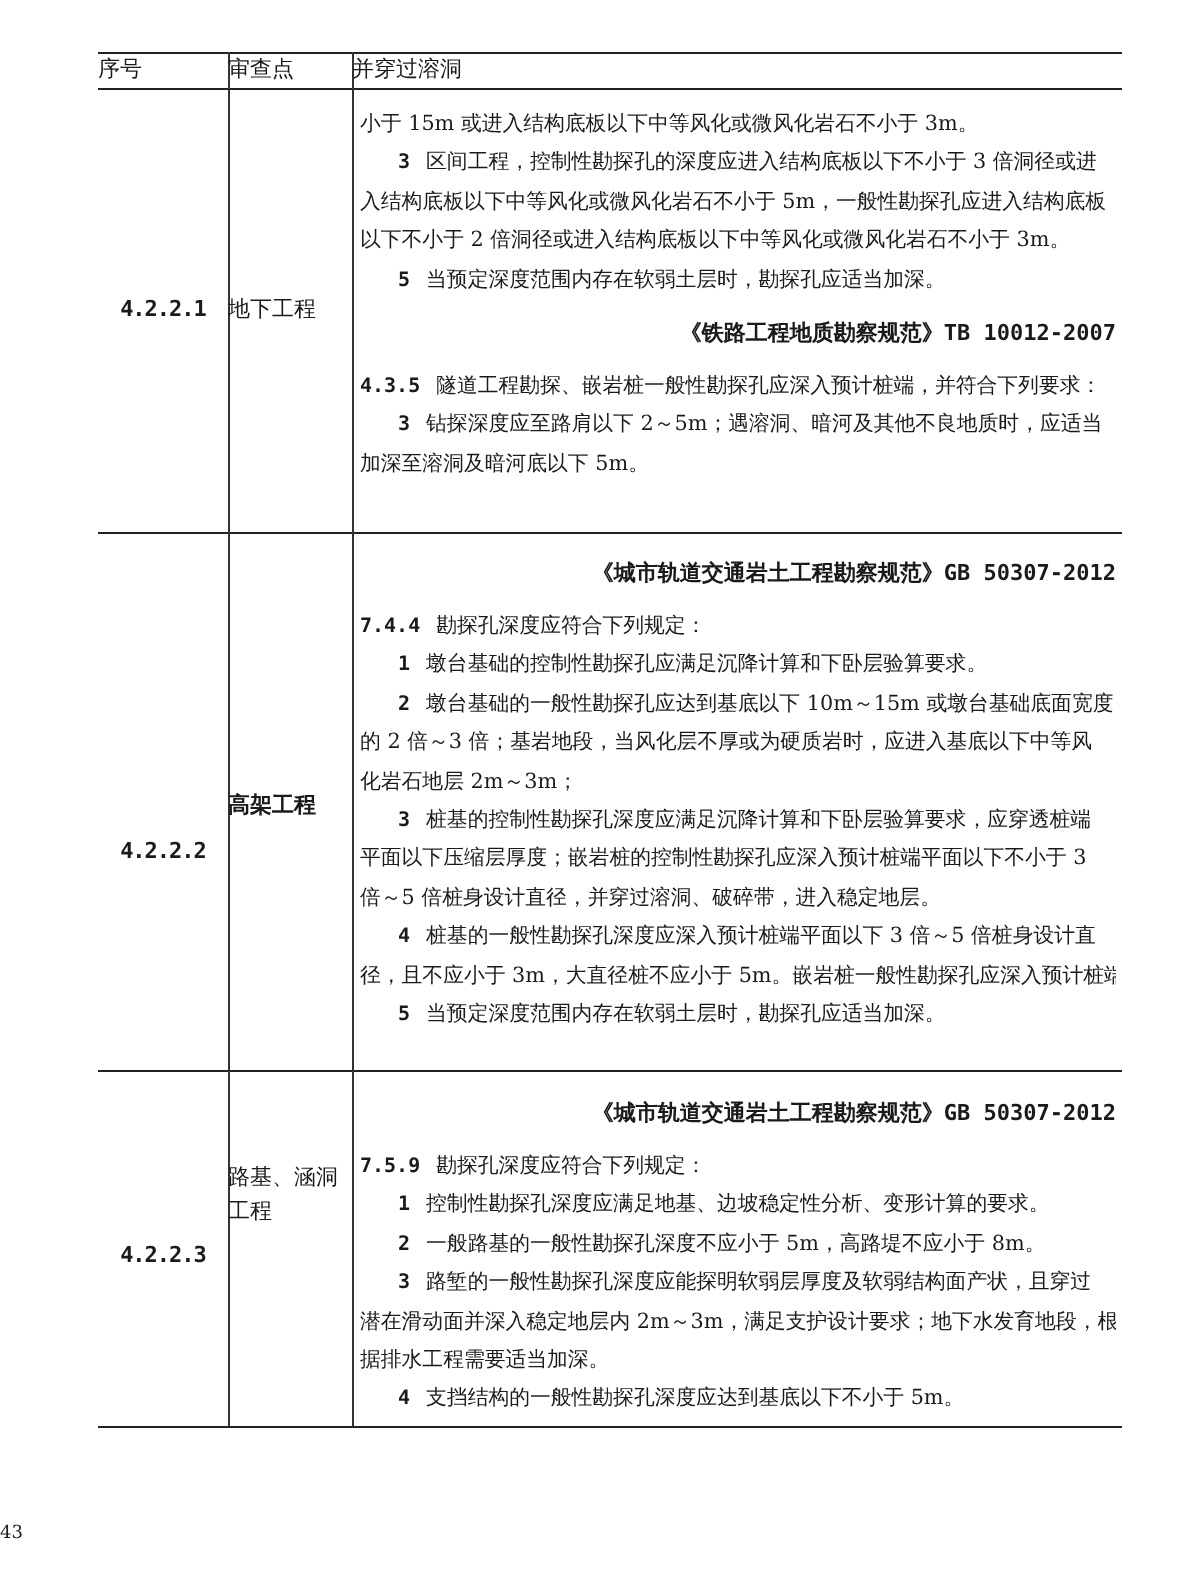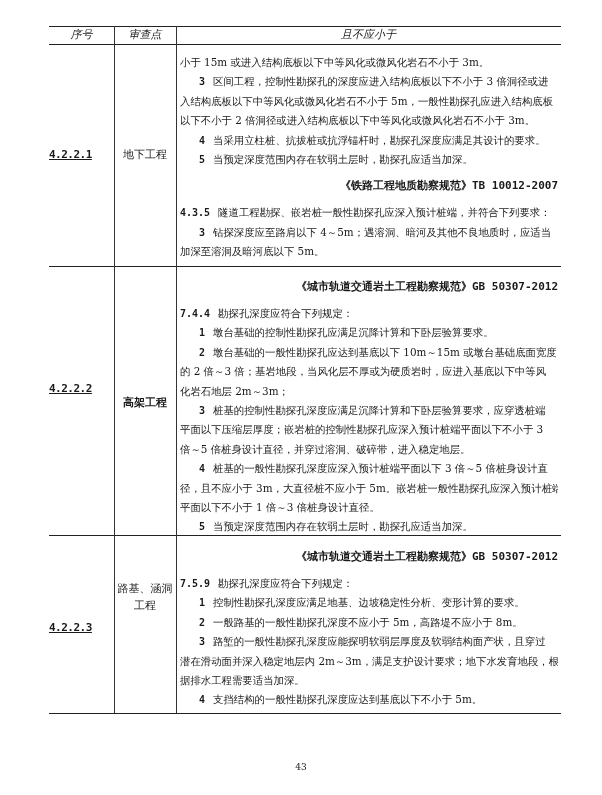"序号" .hdr { font-style: italic -> none; text-align: center -> none }
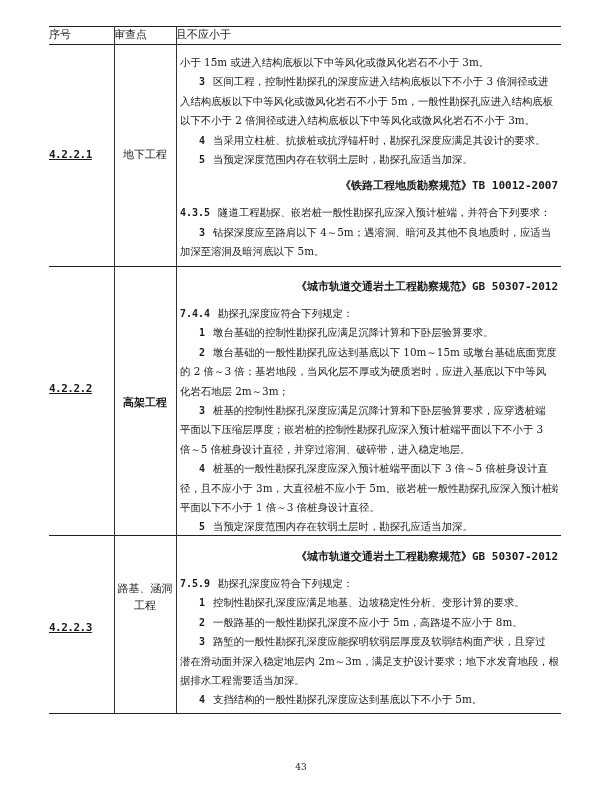"且不应小于" div.hdr { text: 且不应小于 -> 并穿过溶洞 }
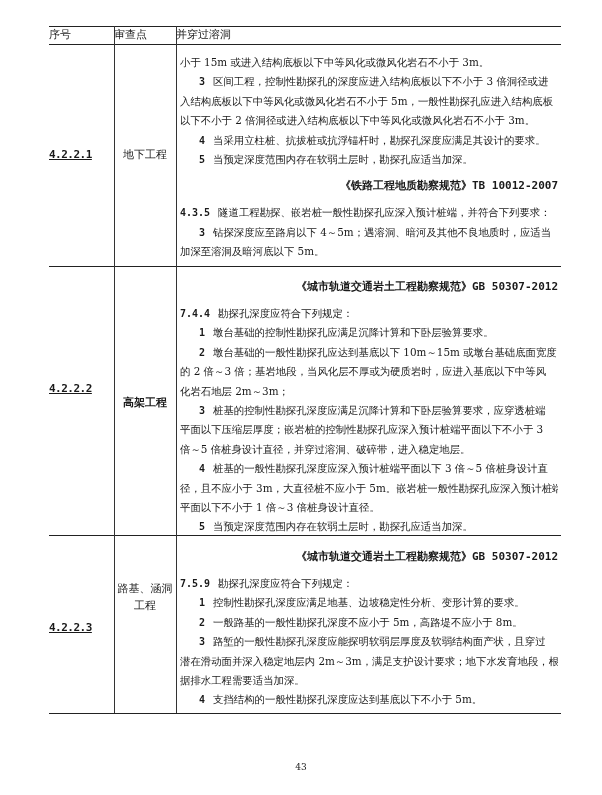"4 当采用立柱桩、抗拔桩或抗浮锚杆时，勘探孔深度应满足其设计的要求。" p.ind { html: <p><b>4</b><span>当采用立柱桩、抗拔桩或抗浮锚杆时，勘探孔深度应满足其设计的要求。</span></p> -> none }
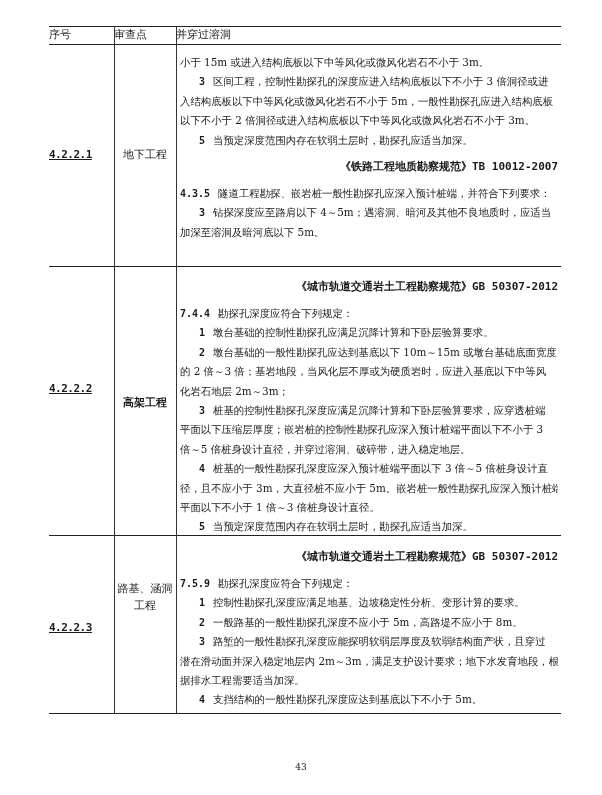"4.2.2.1" .cell-num { text-align: none -> center; text-decoration: underline -> none }
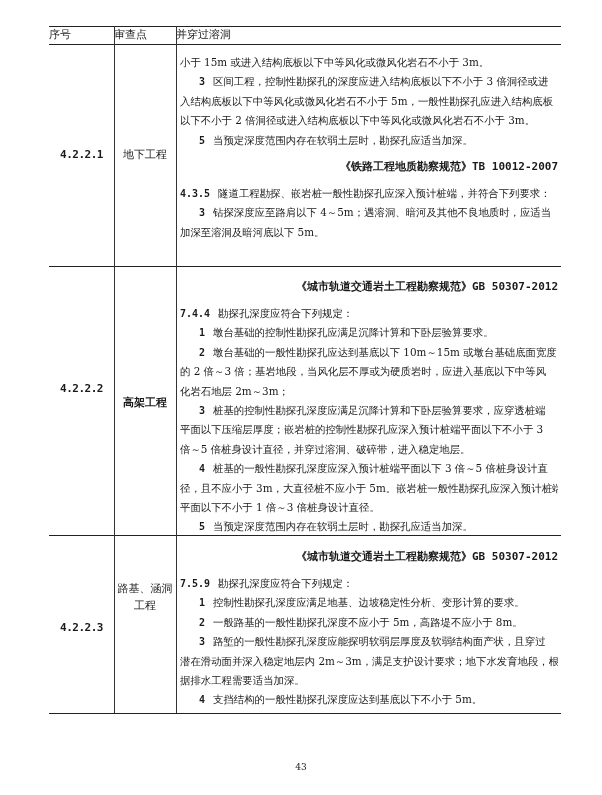"地下工程" .cell-pt { text-align: center -> none }
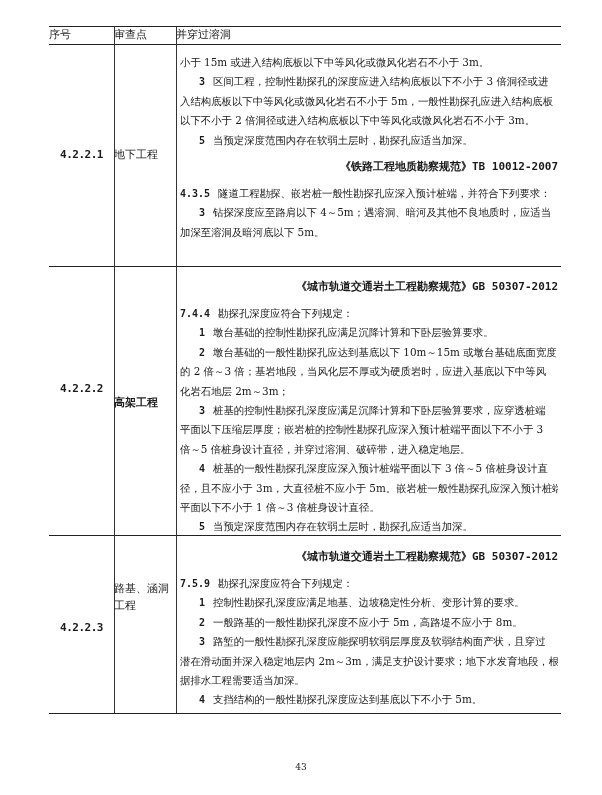"钻探深度应至路肩以下 4～5m；遇溶洞、暗河及其他不良地质时，应适当" span { text: 4 -> 2 }
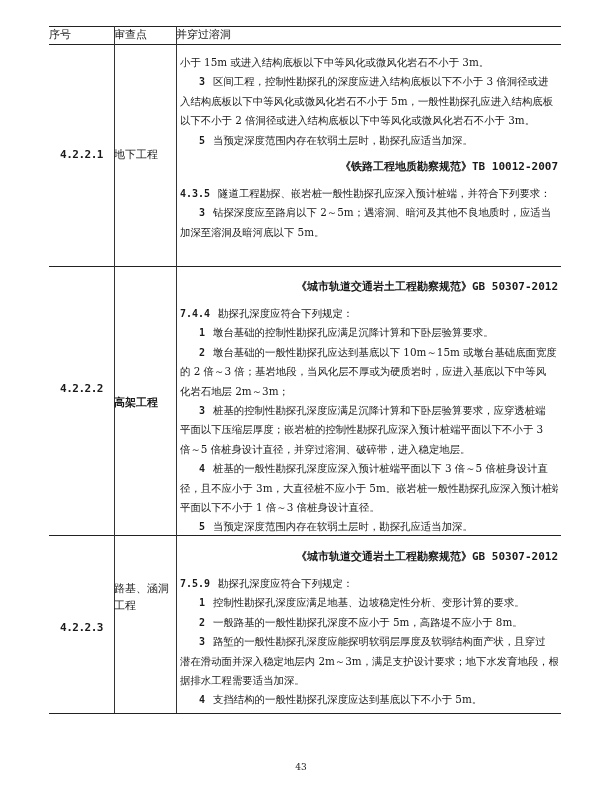"4.2.2.2" div.cell-num { top: 382px -> 419px }
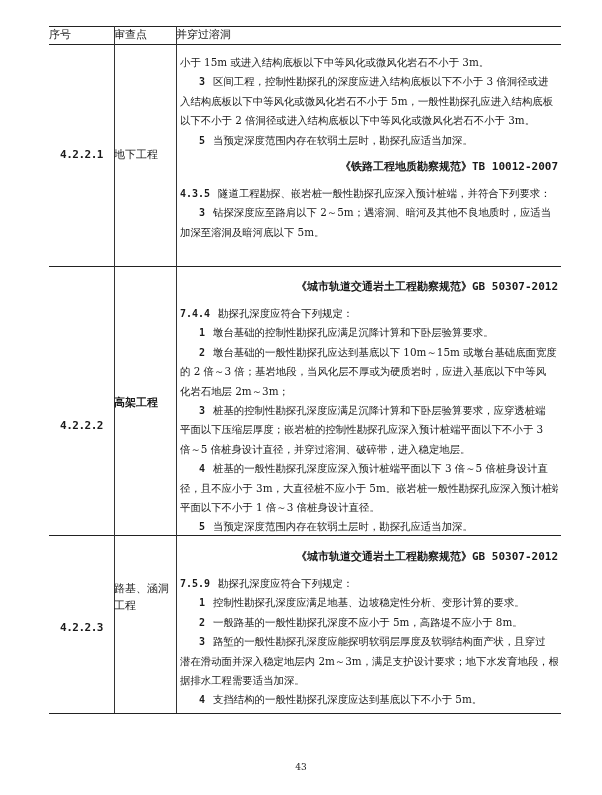"平面以下不小于 1 倍～3 倍桩身设计直径。" p { html: <p>平面以下不小于 1 倍～3 倍桩身设计直径。</p> -> none }
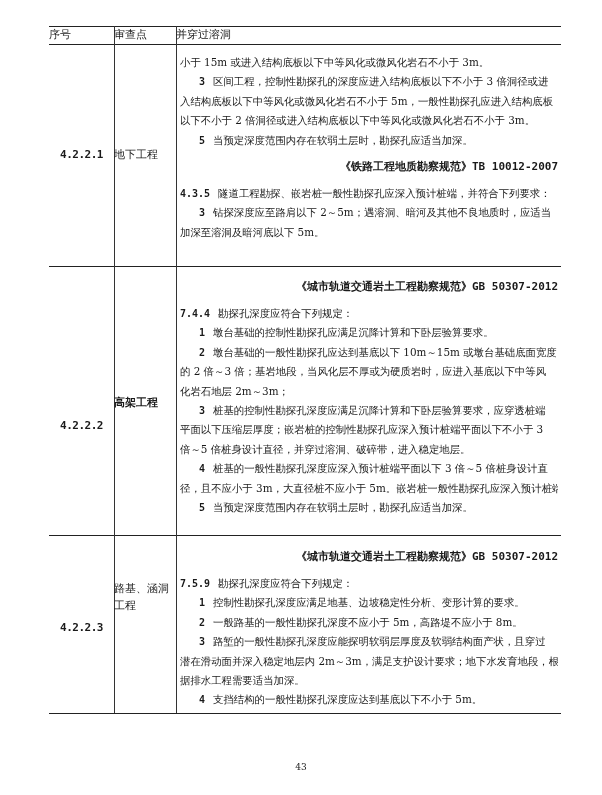"43" .pagenum { text-align: center -> none }
